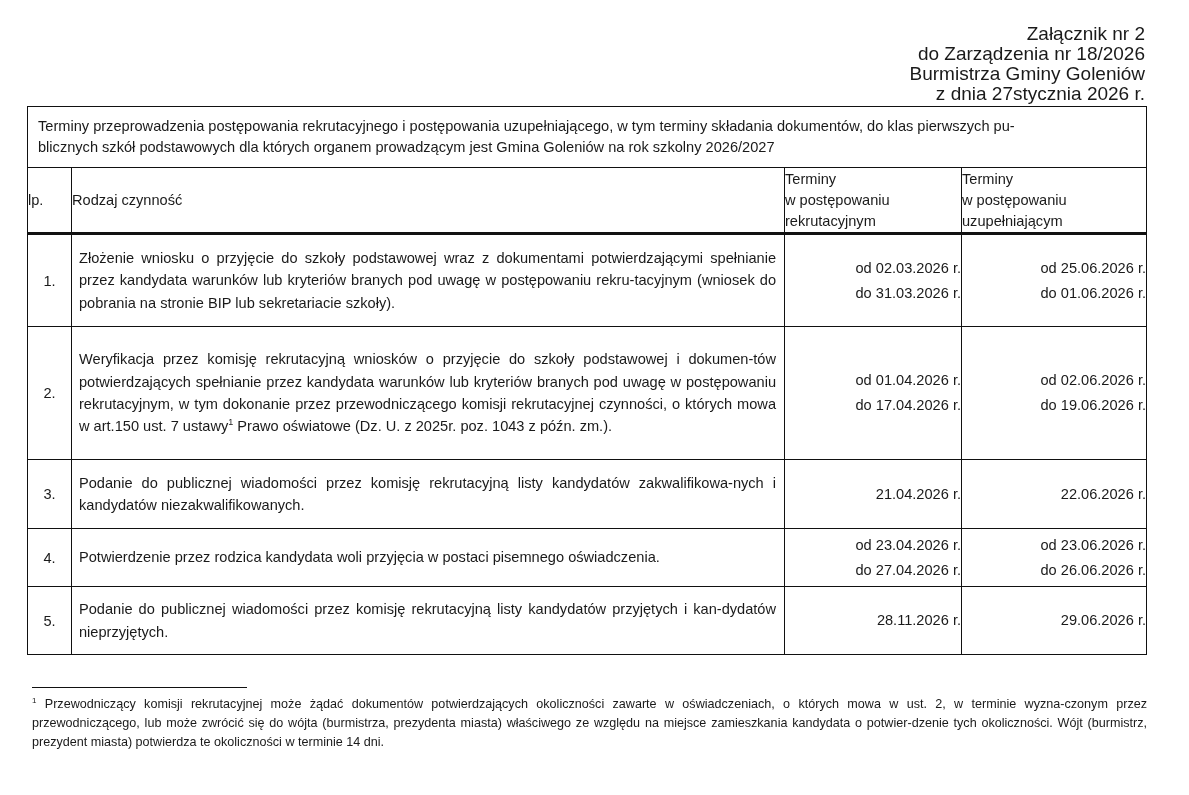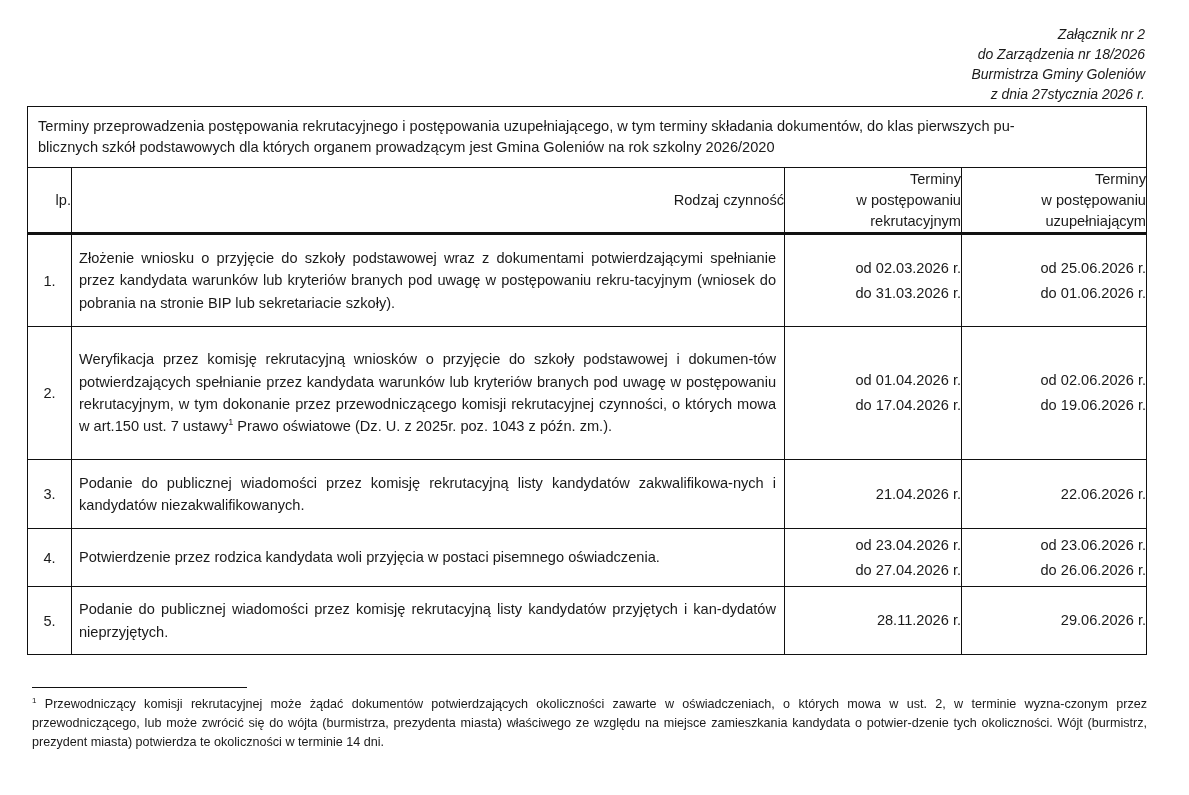"Załącznik nr 2" .annex { font-size: 14px -> 19px; font-style: italic -> none }
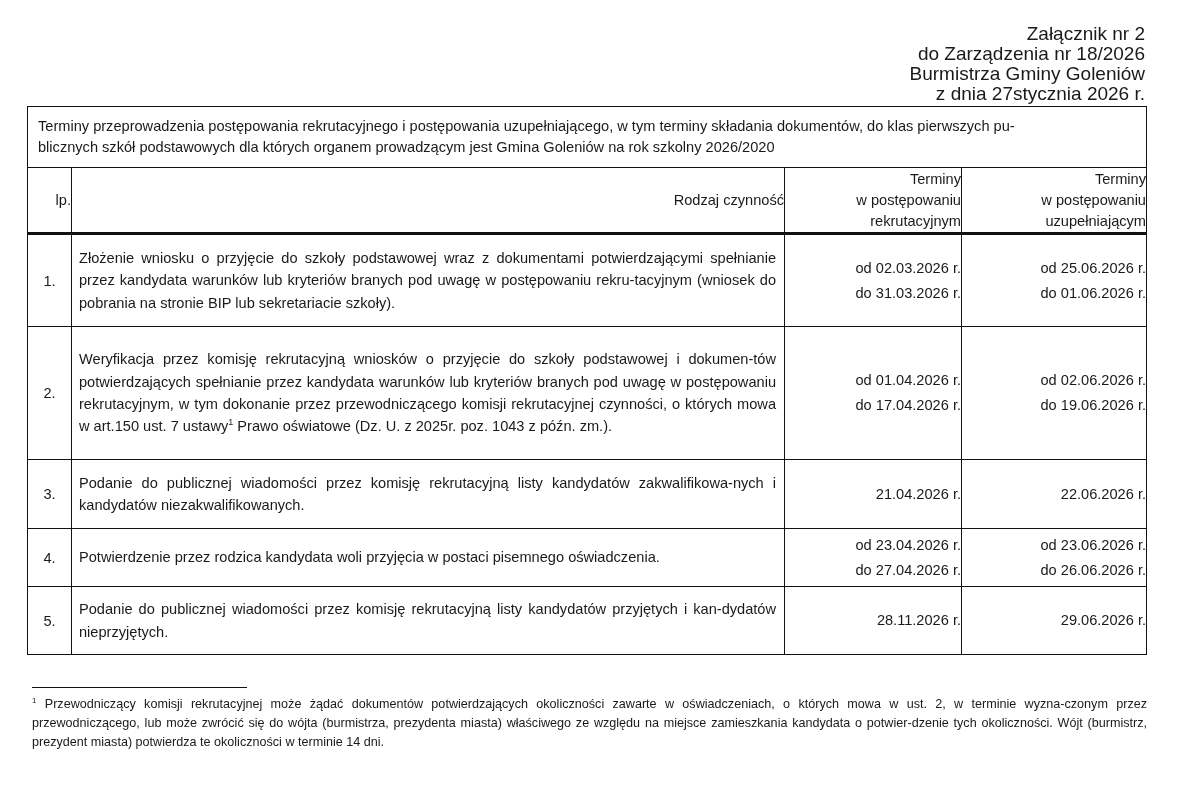"blicznych szkół podstawowych dla których" div { text: 2026/2020 -> 2026/2027 }
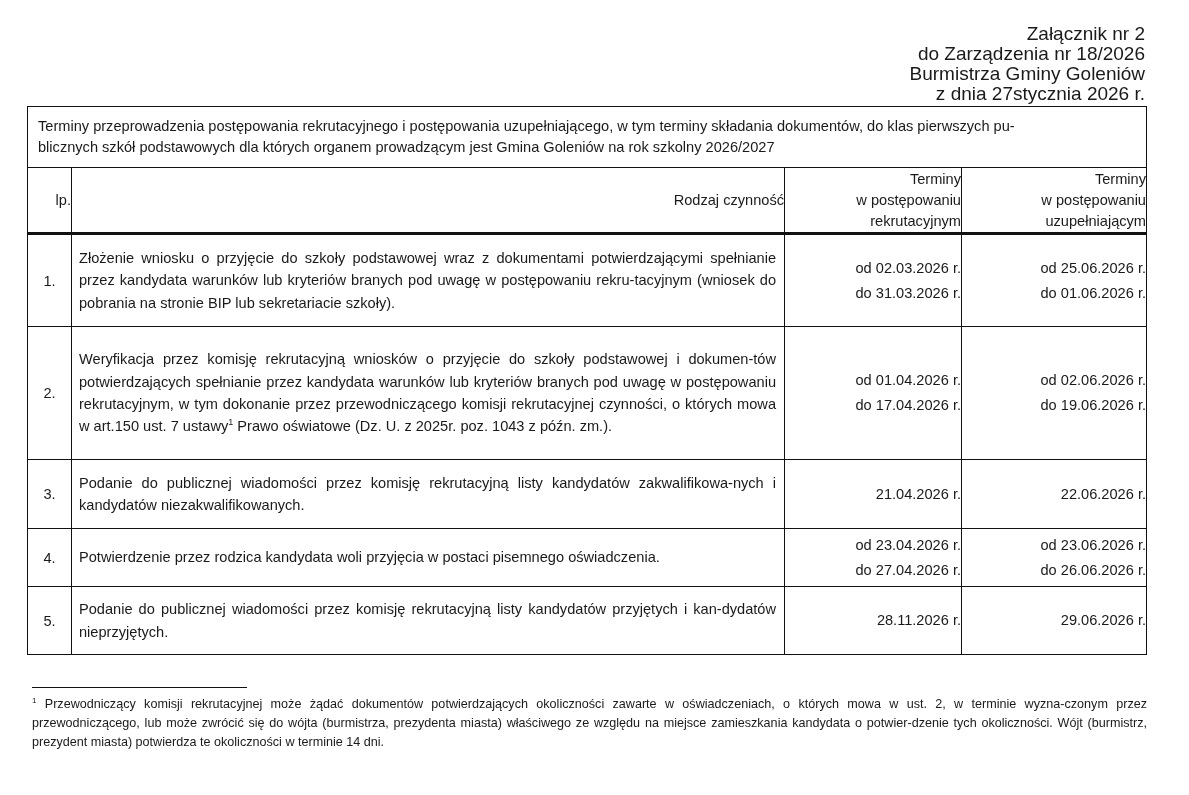"Terminy" .colhead th { text-align: right -> left }
